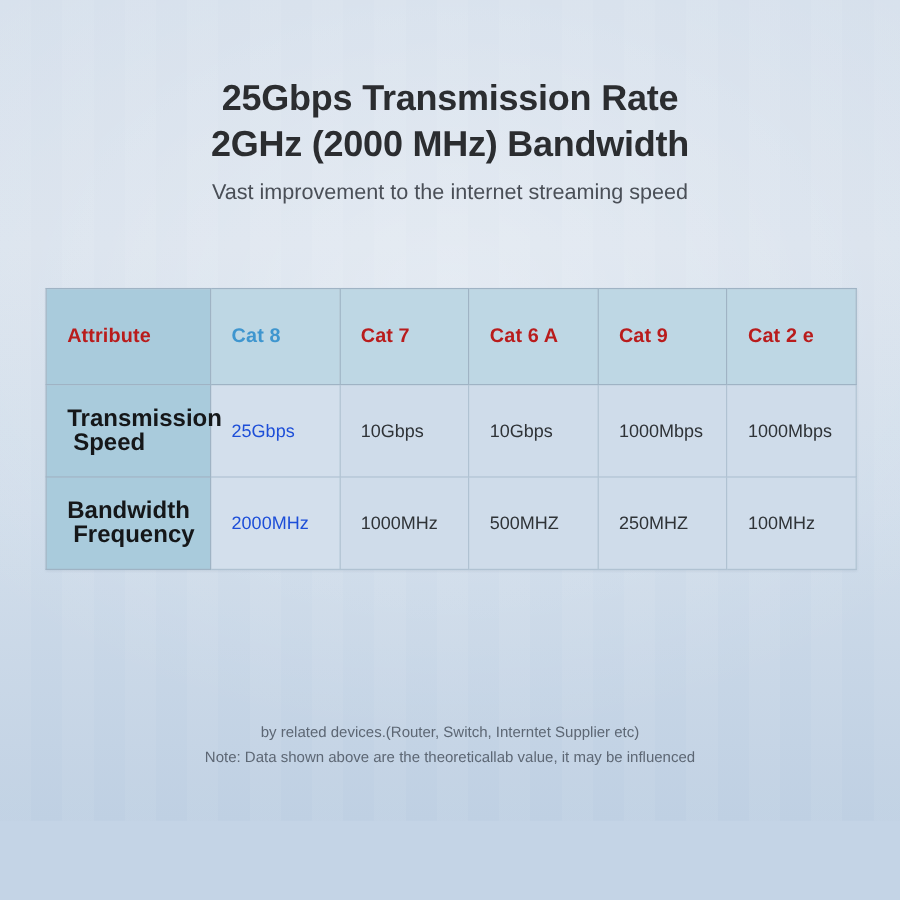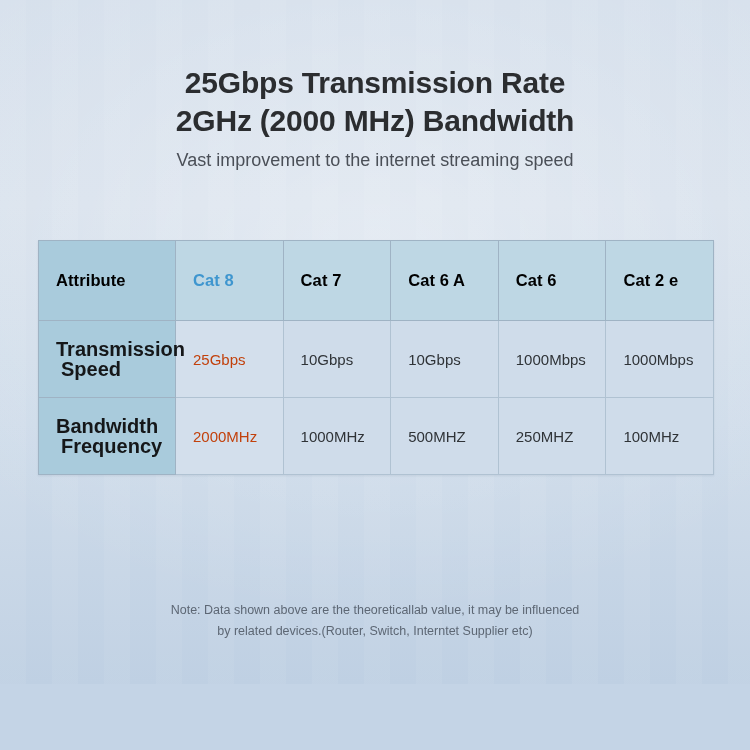"Attribute" #spec-table thead th { color: #000000 -> #b91c1c }
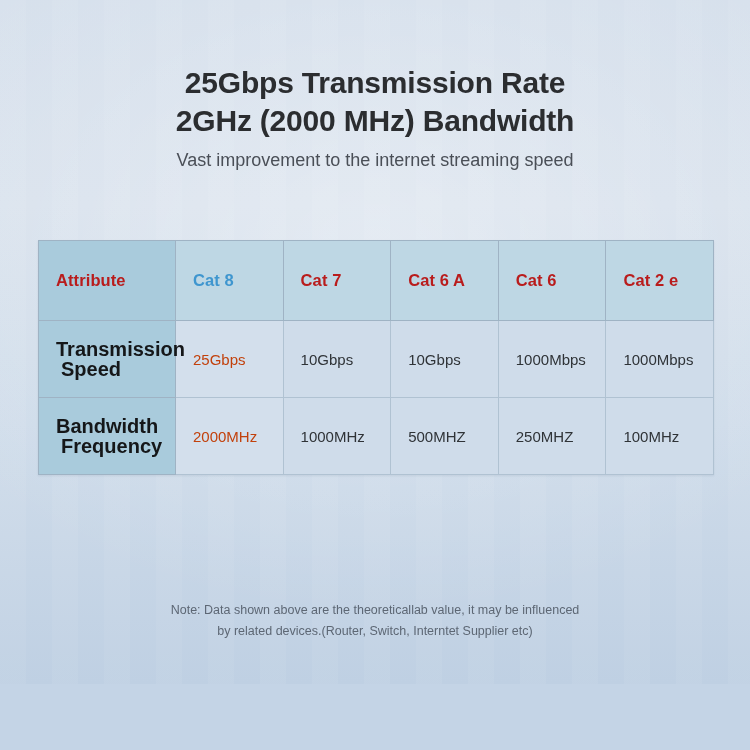"Cat 6" th { text: 6 -> 9 }
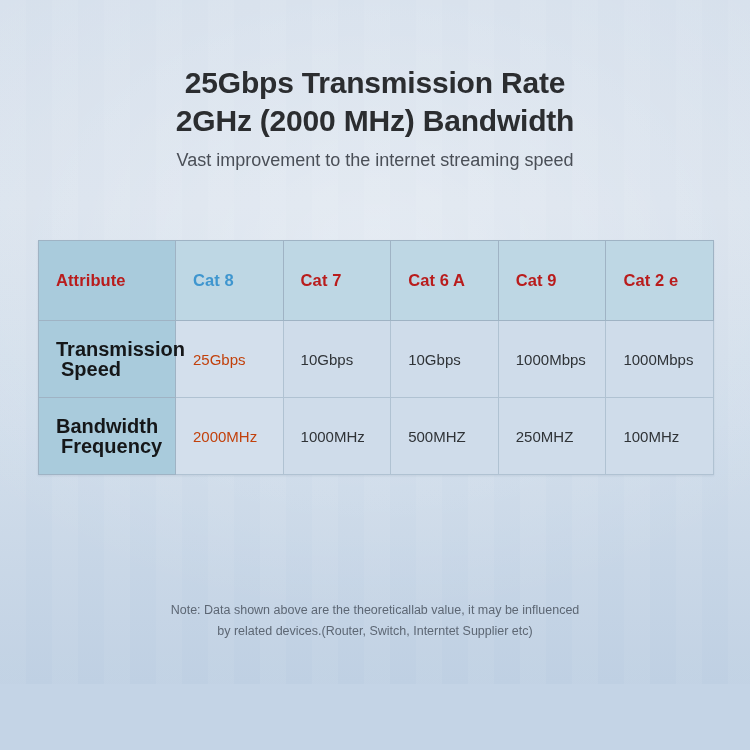"25Gbps" #spec-table tbody td.cat8-cell { color: #c2410c -> #1d4ed8 }
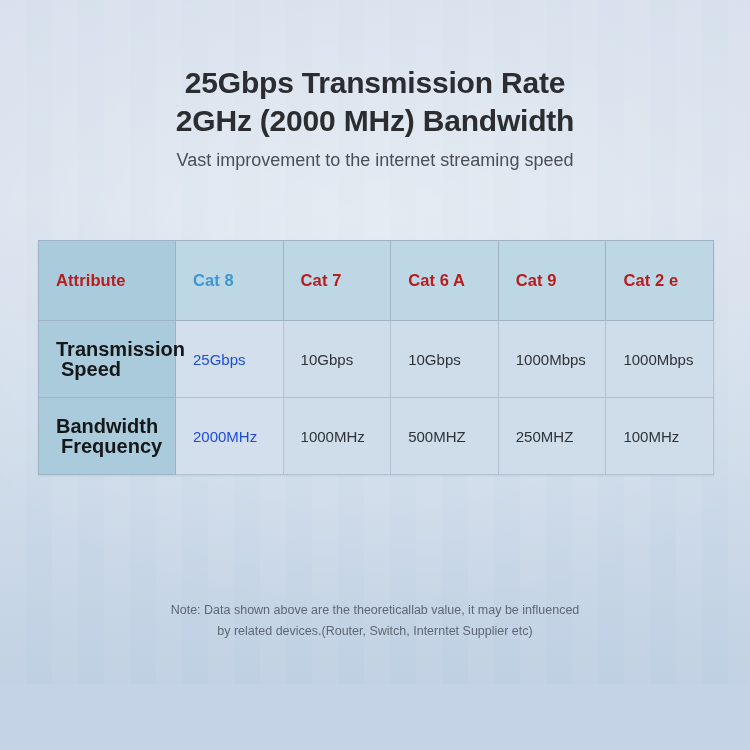"Note: Data shown above are" span.fn-line { order: before "by related devices.(Router, Switch," -> after "by related devices.(Router, Switch," }
